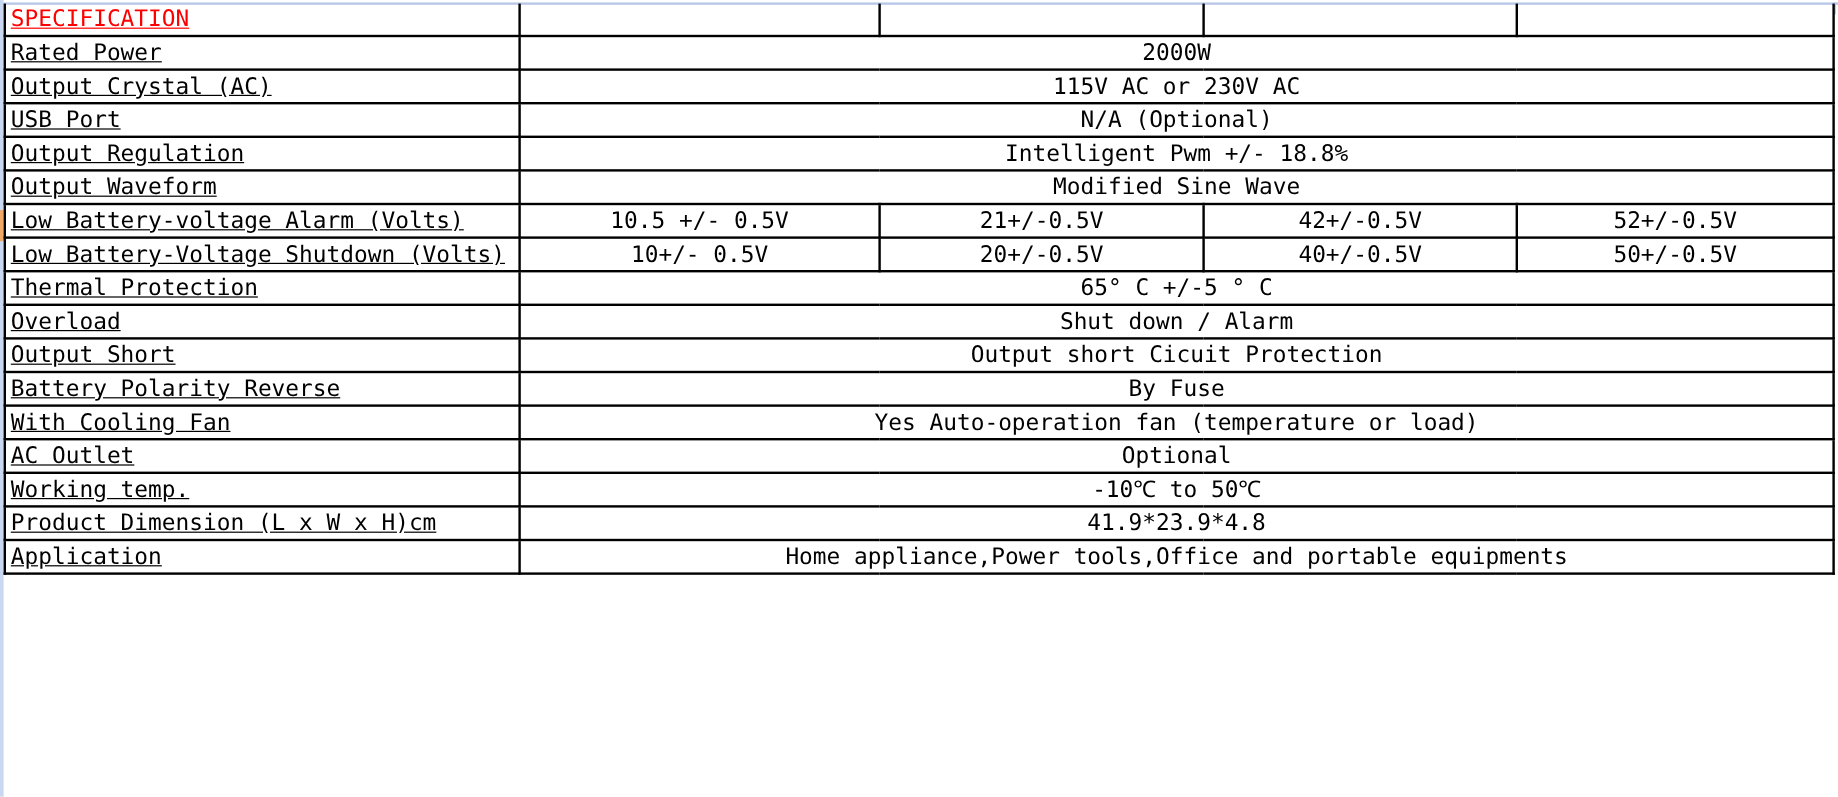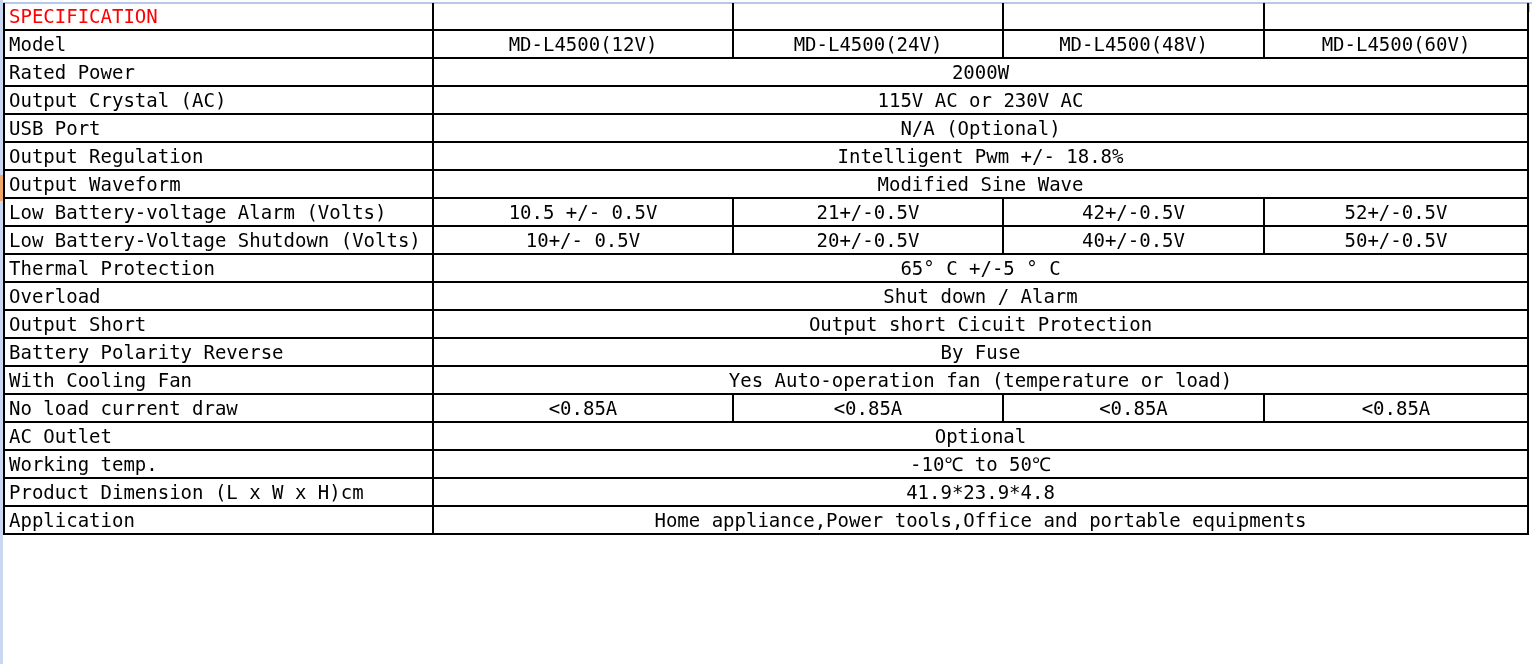"SPECIFICATION" td.lbl { text-decoration: none -> underline }
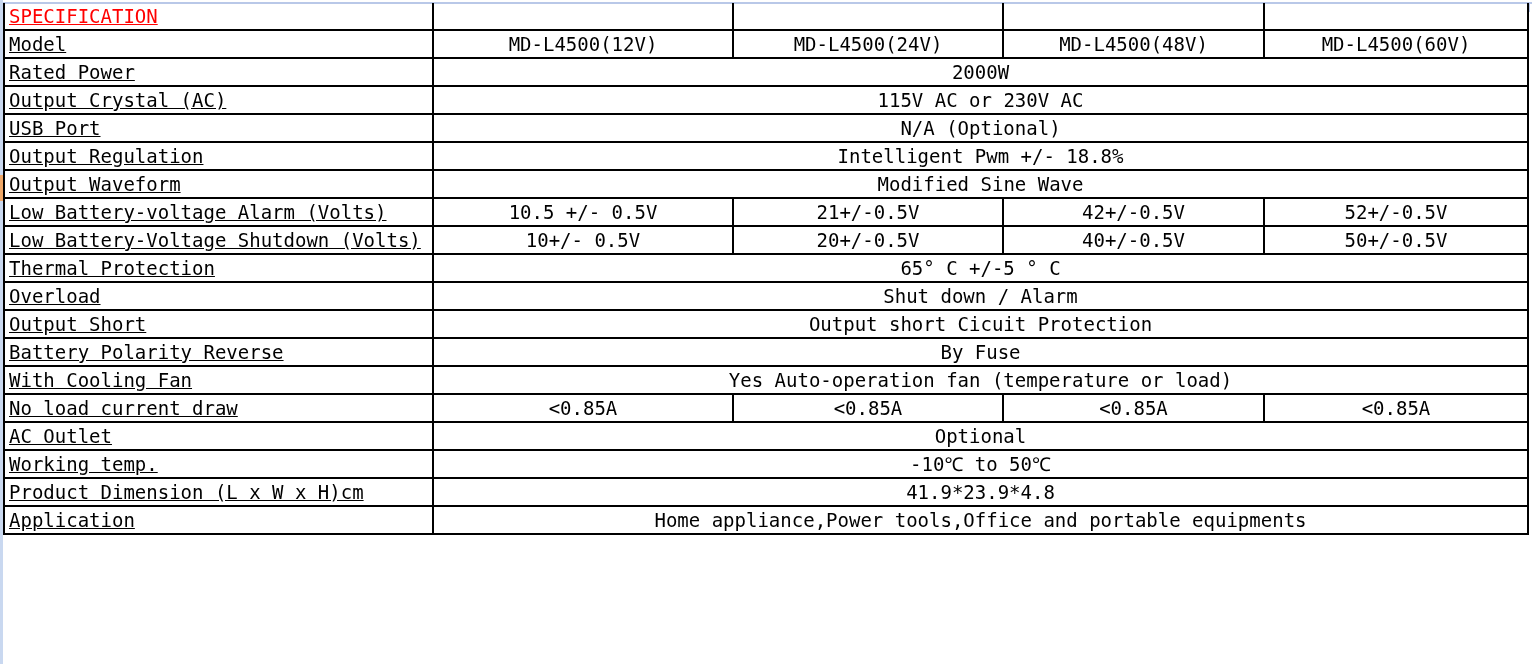"Model" tr { html: <tr> <td>Model</td> <td>MD-L4500(12V)</td> <td>MD-L4500(24V)</td> <td>MD-L4500(48V)</td> <td>MD-L4500(60V)</td> </tr> -> none }
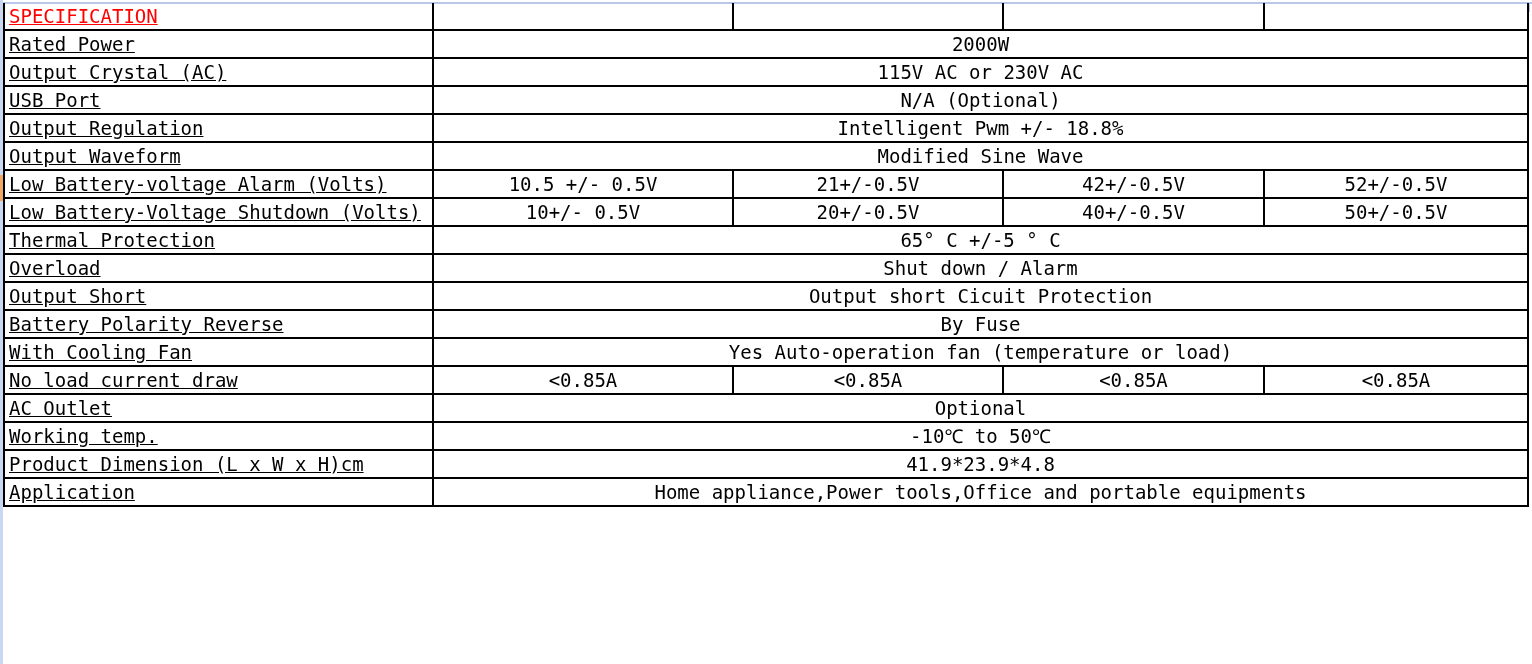"No load current draw" tr { html: <tr> <td>No load current draw</td> <td>&lt;0.85A</td> <td>&lt;0.85A</td> <td>&lt;0.85A</td> <td>&lt;0.85A</td> </tr> -> none }
